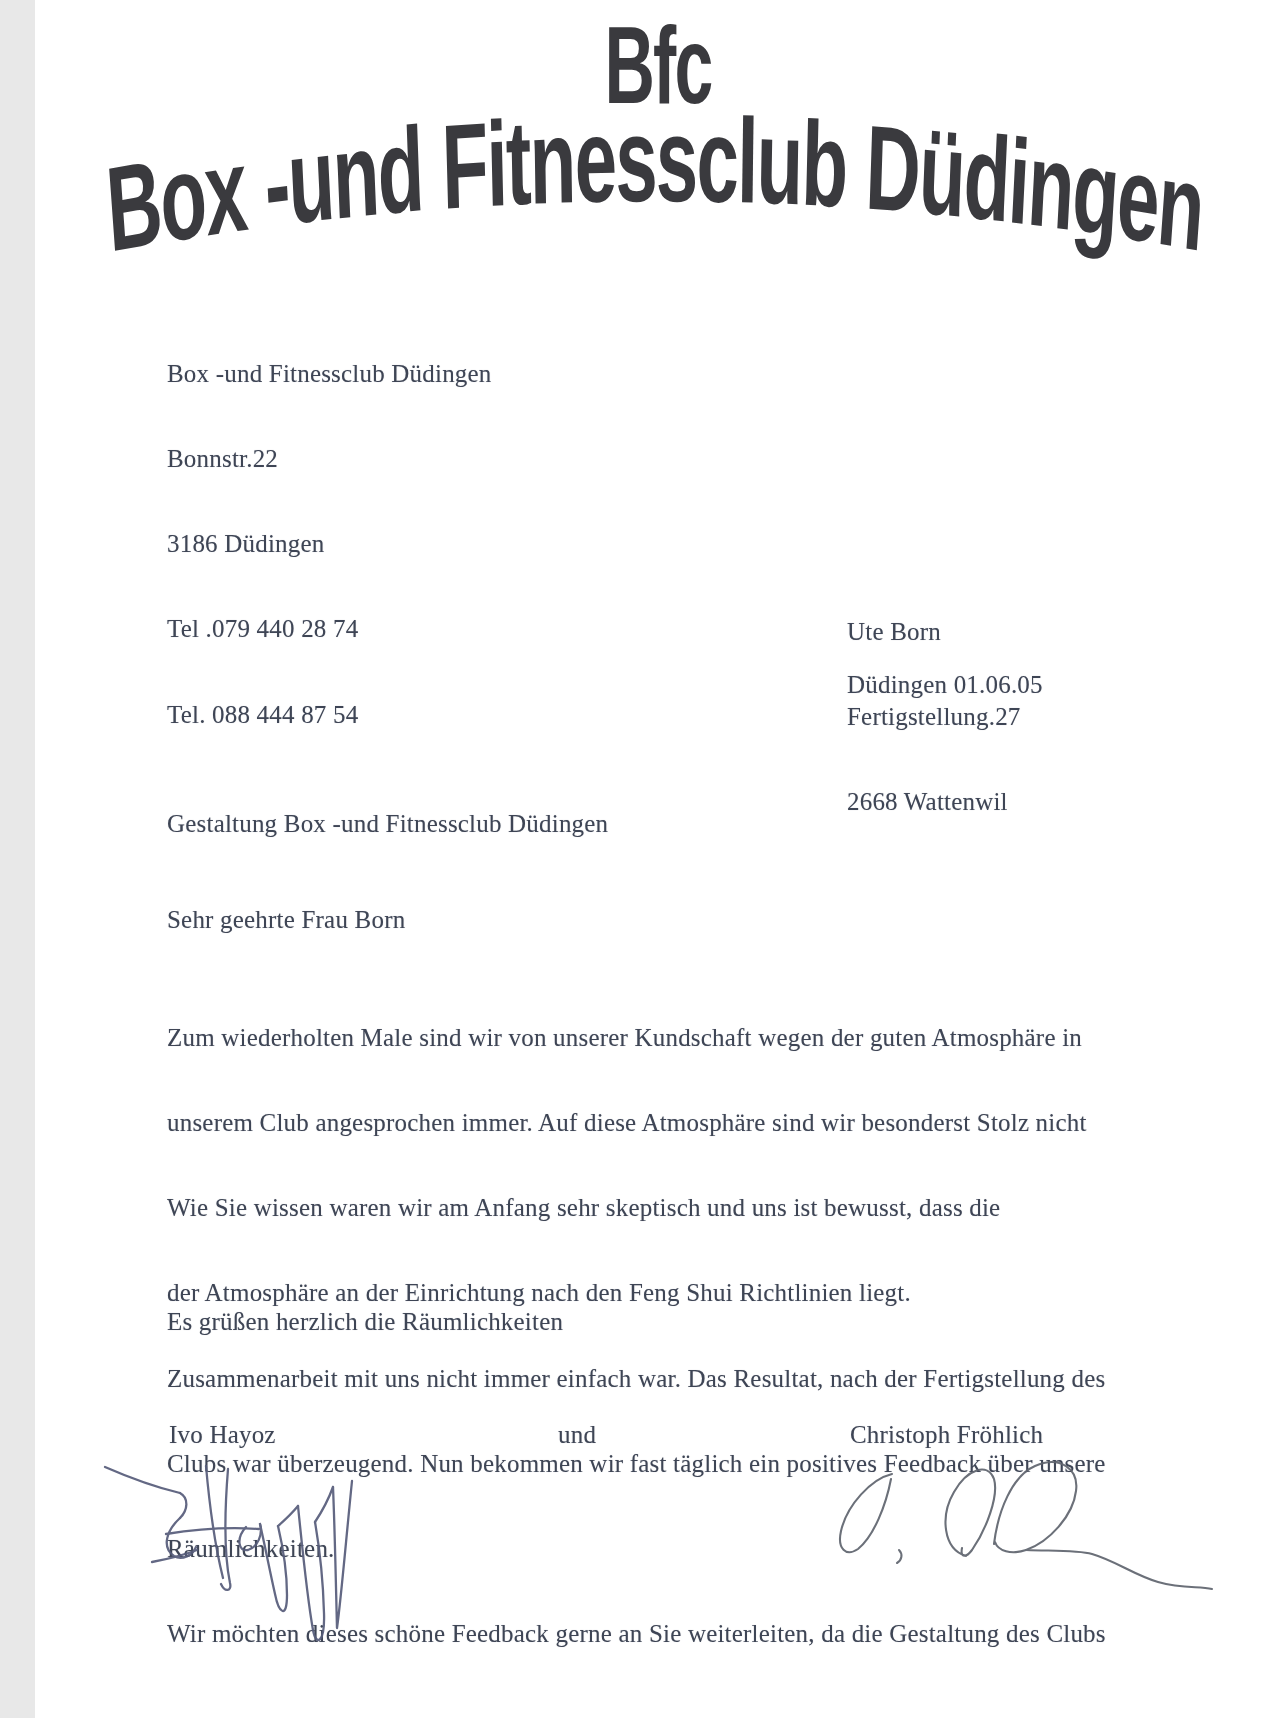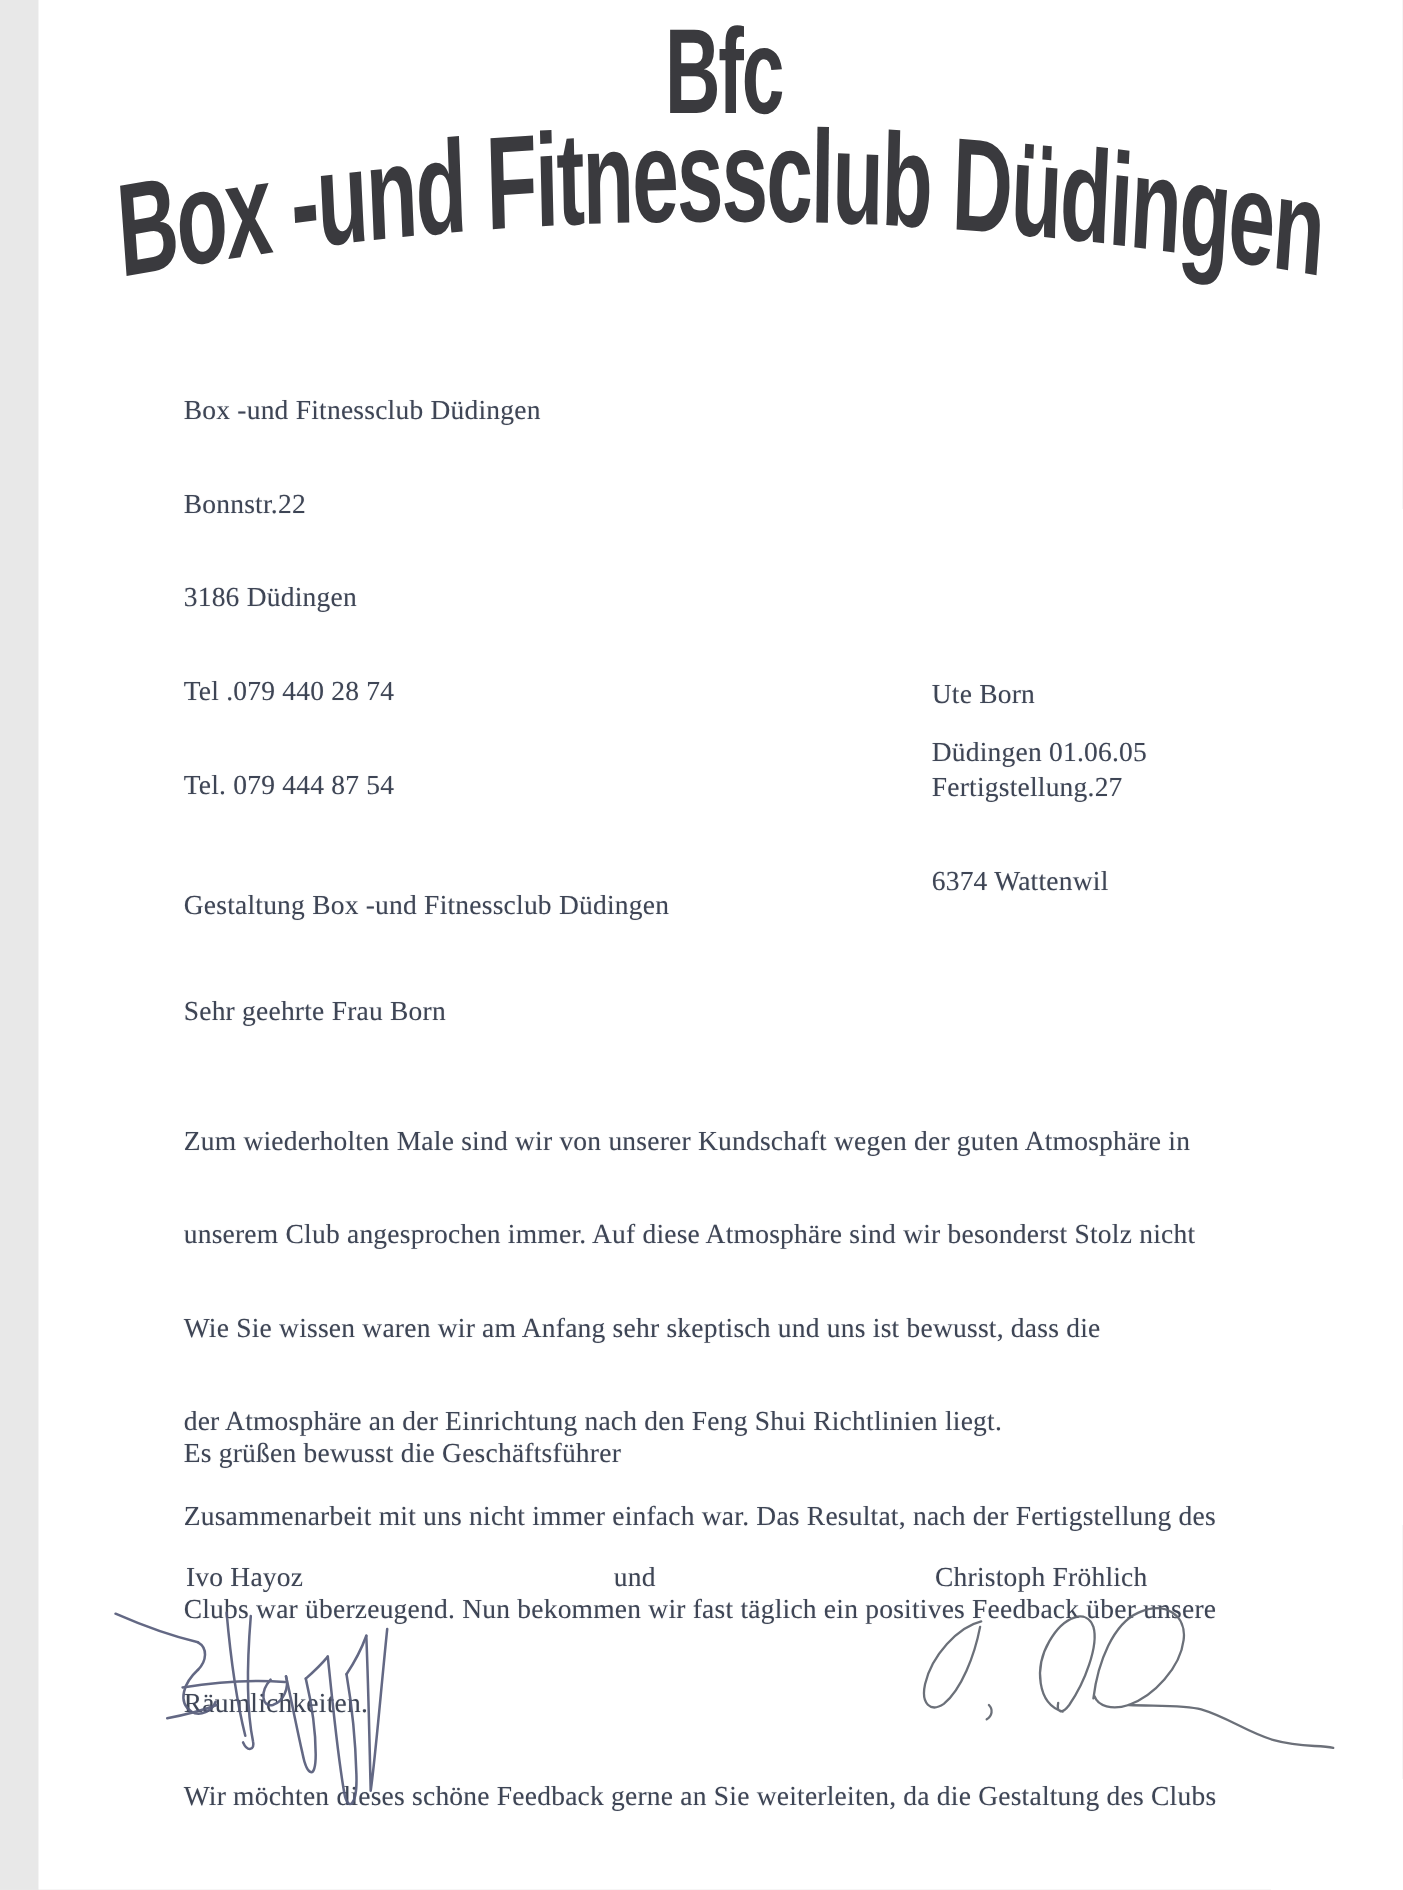"Tel. 079 444 87 54" div { text: 079 444 -> 088 444 }
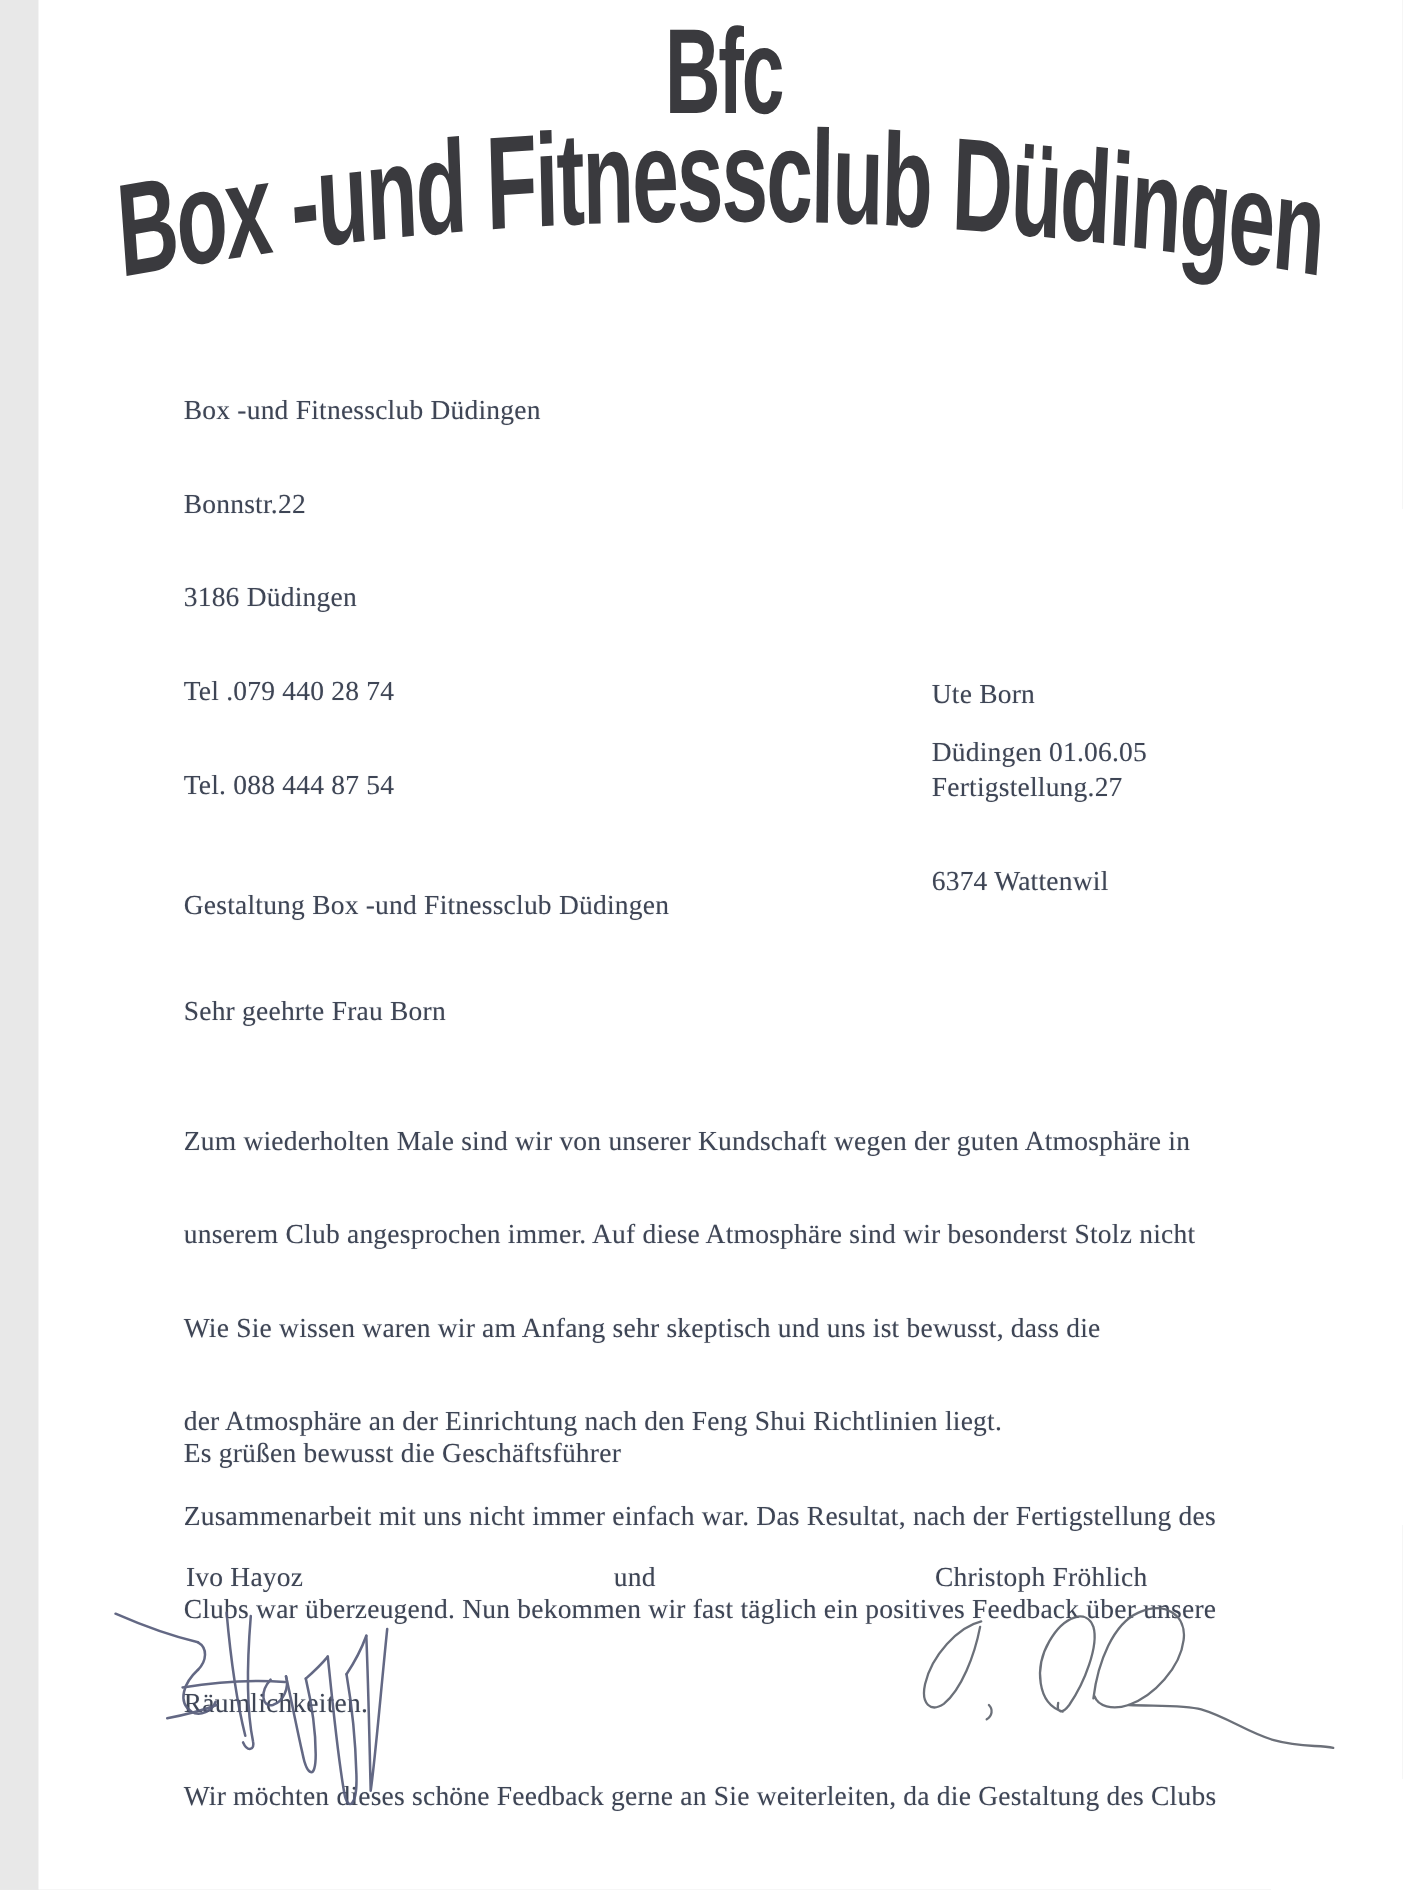"6374 Wattenwil" div { text: 6374 -> 2668 }
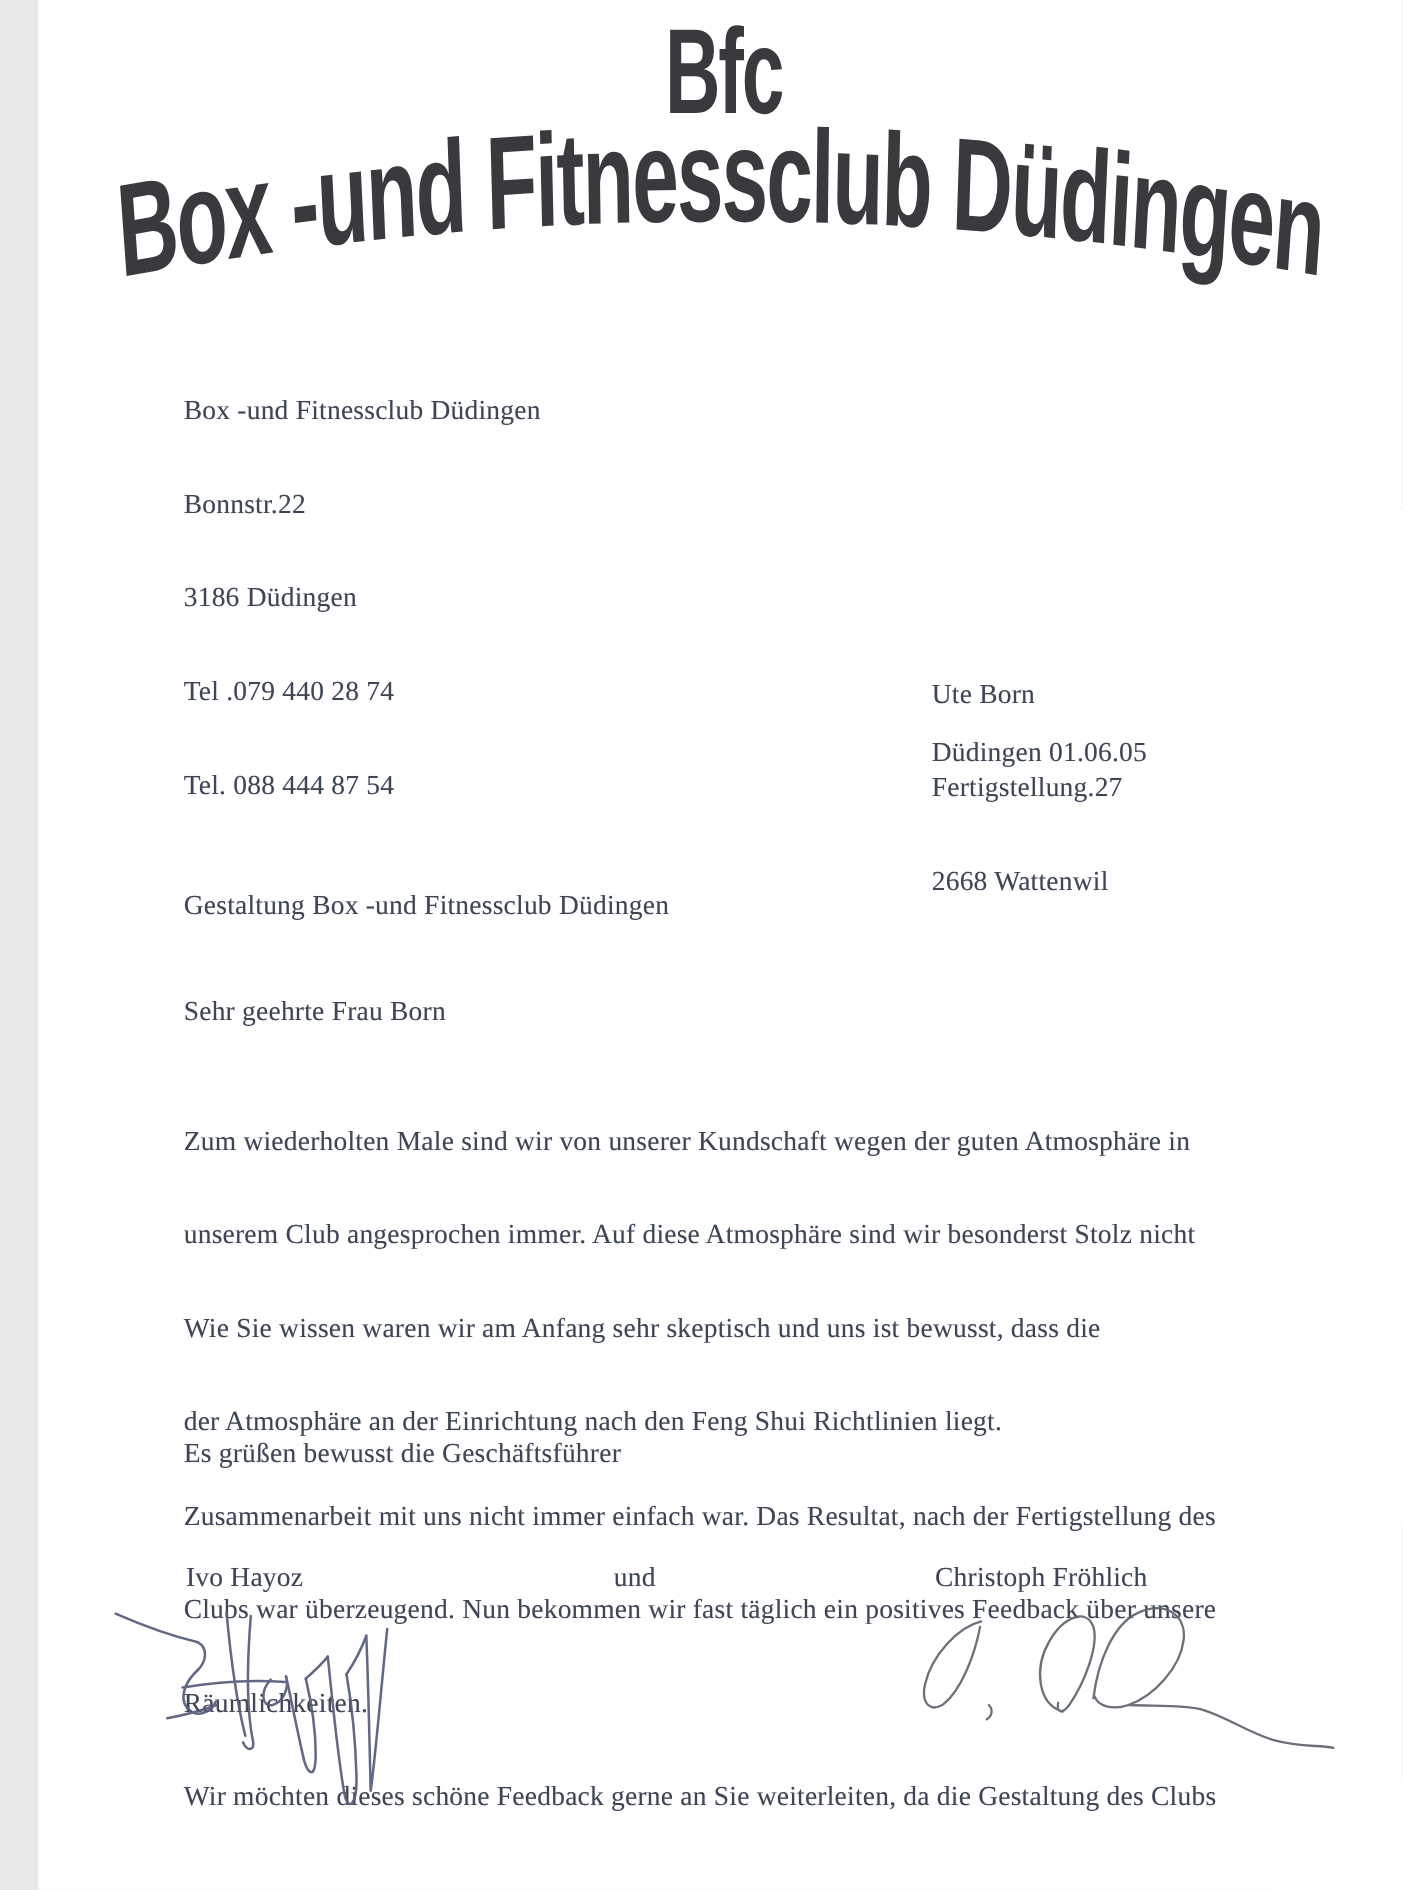"Es grüßen bewusst die Geschäftsführer" div.txt { text: bewusst die Geschäftsführer -> herzlich die Räumlichkeiten }
